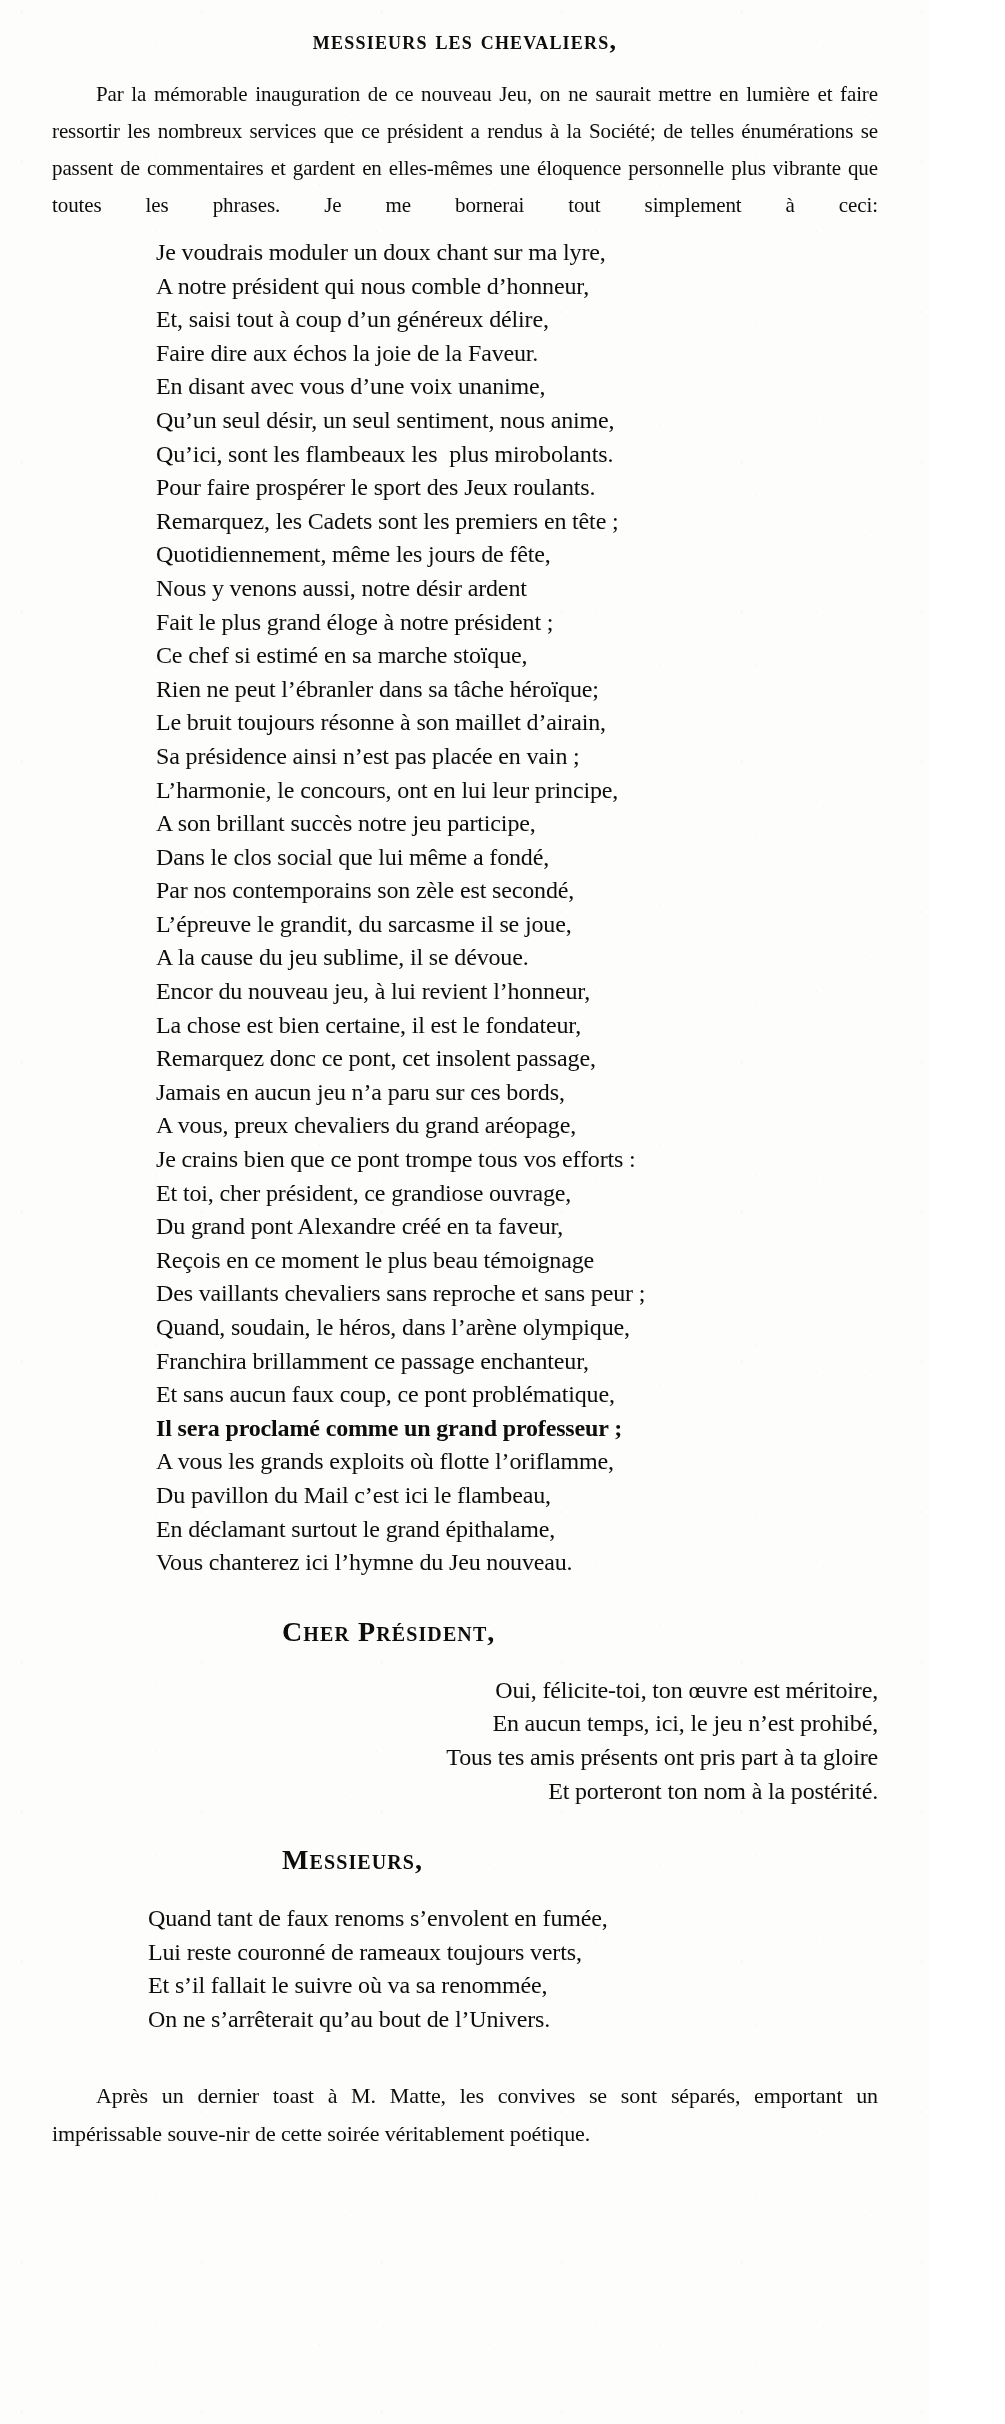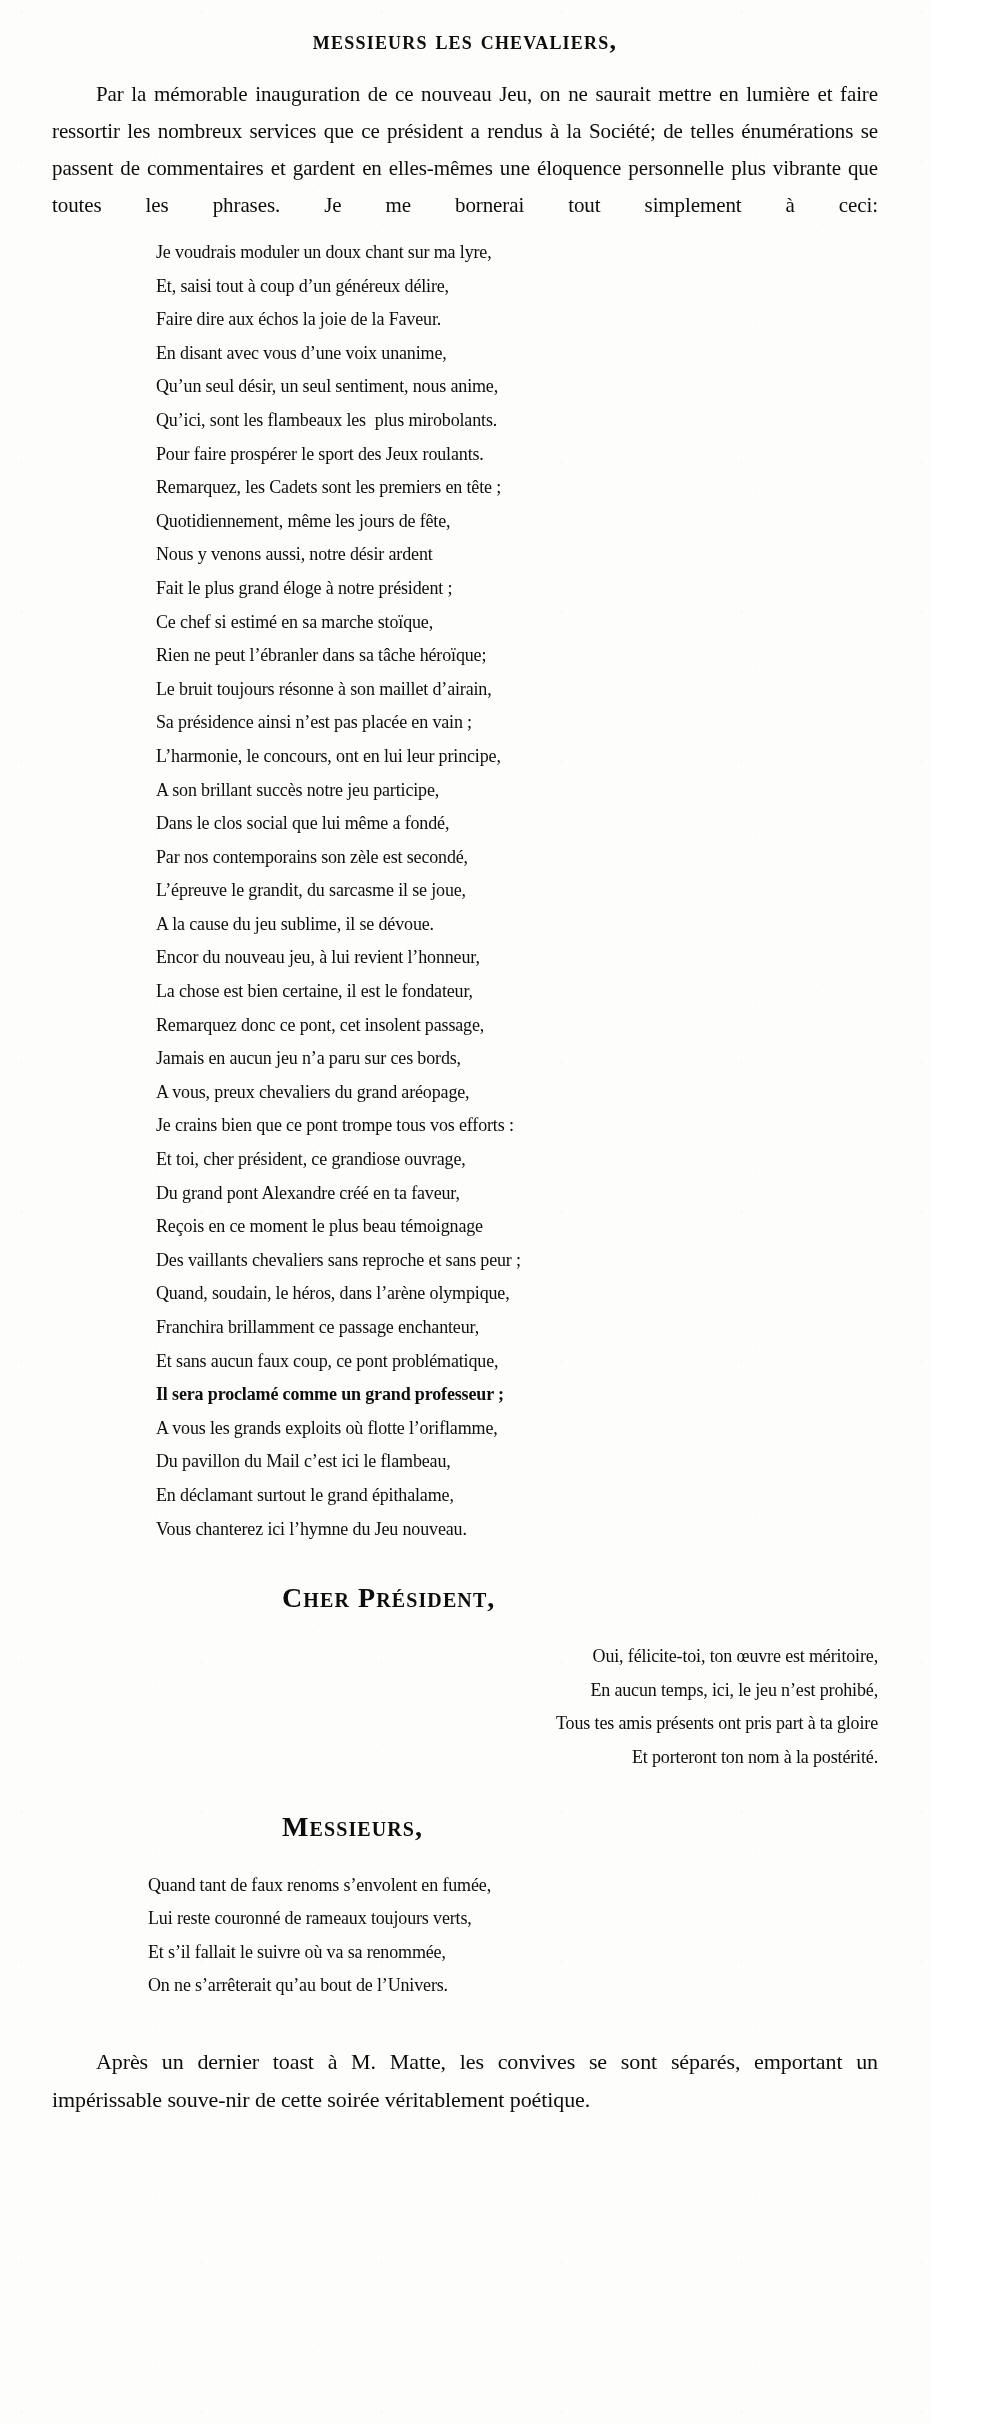"Je voudrais moduler un doux" .verse-line { font-size: 18px -> 24px }
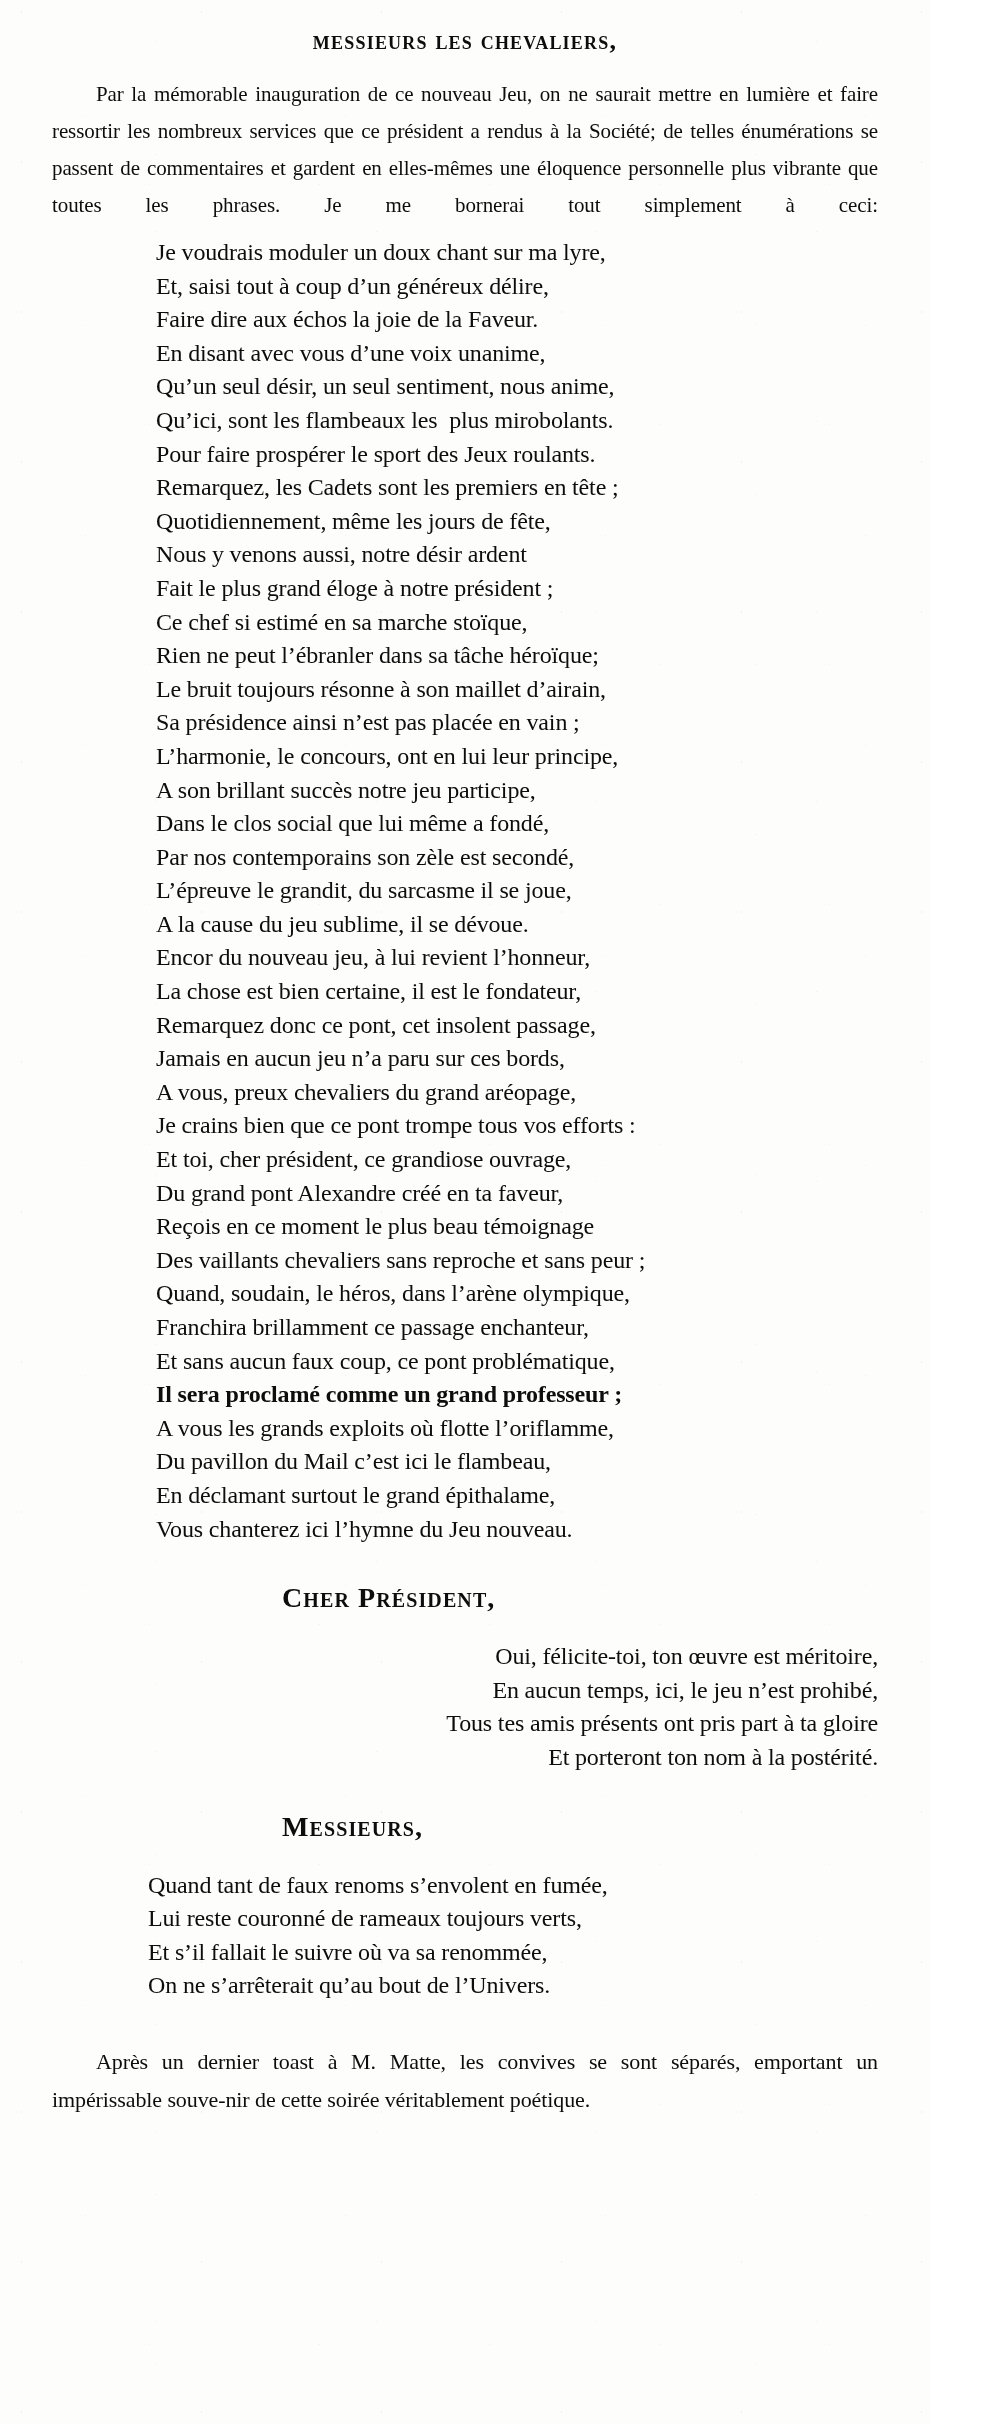"A notre président qui nous" p.verse-line { html: none -> <p>A notre président qui nous comble d’honneur,</p> }
